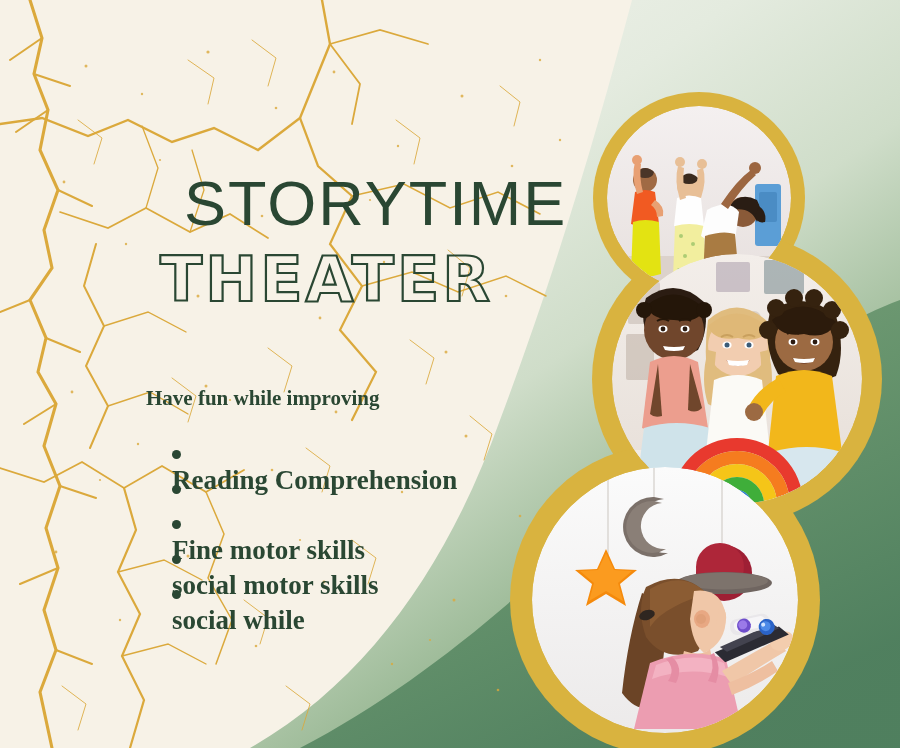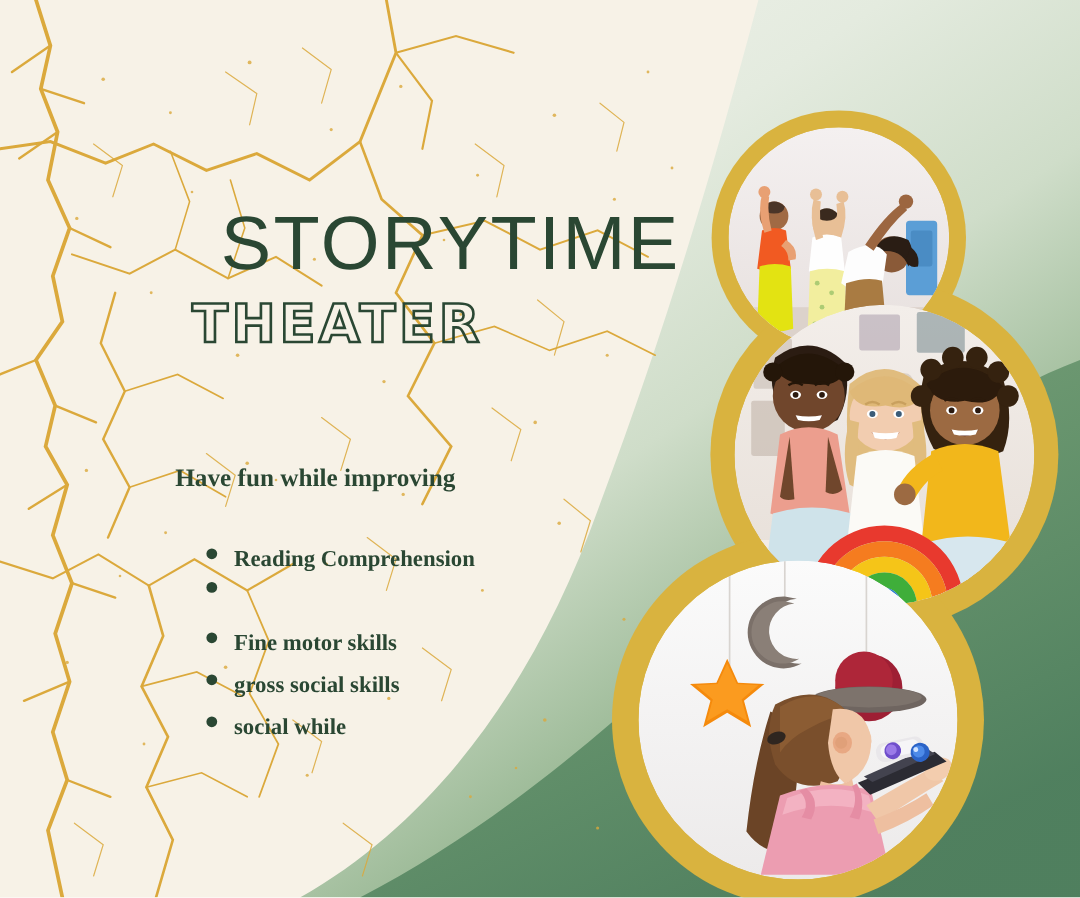"THEATER" .title-sub { font-size: 44px -> 62px }
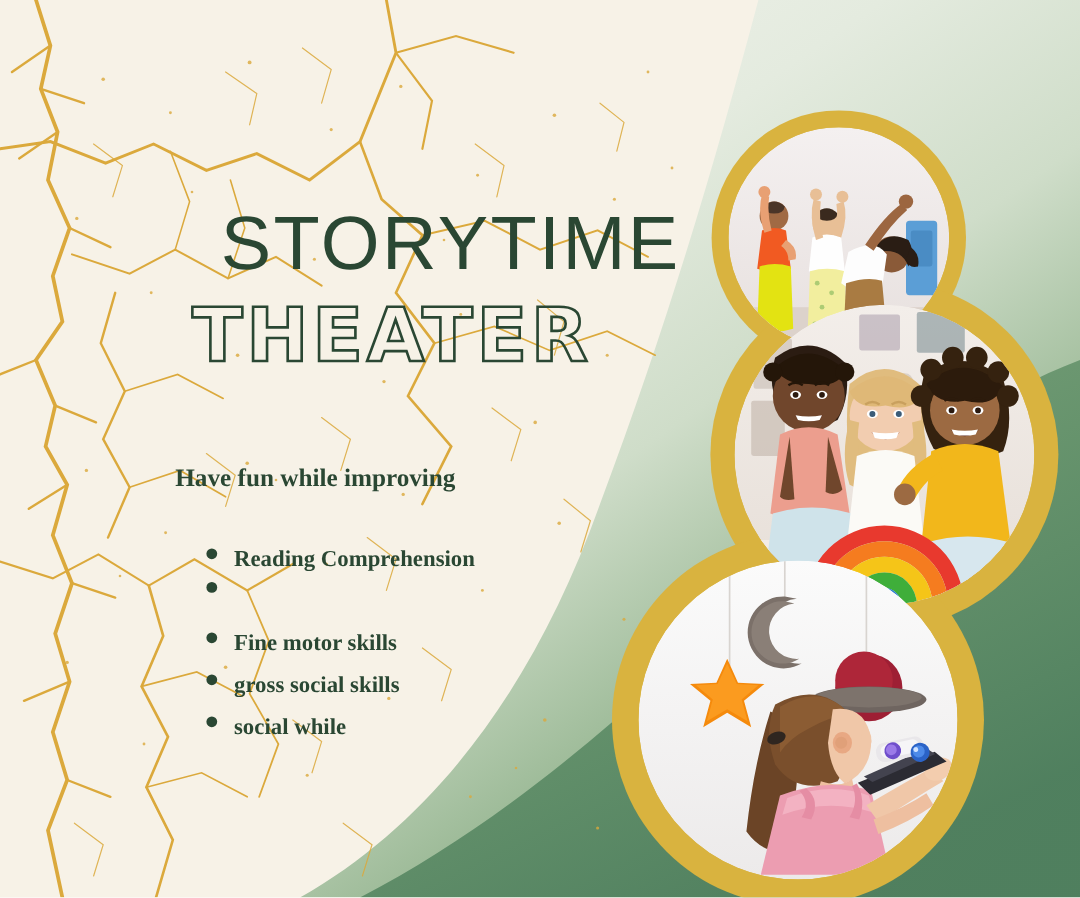"Reading Comprehension" .benefit-item { flex-direction: none -> column; font-size: 19px -> 27px }
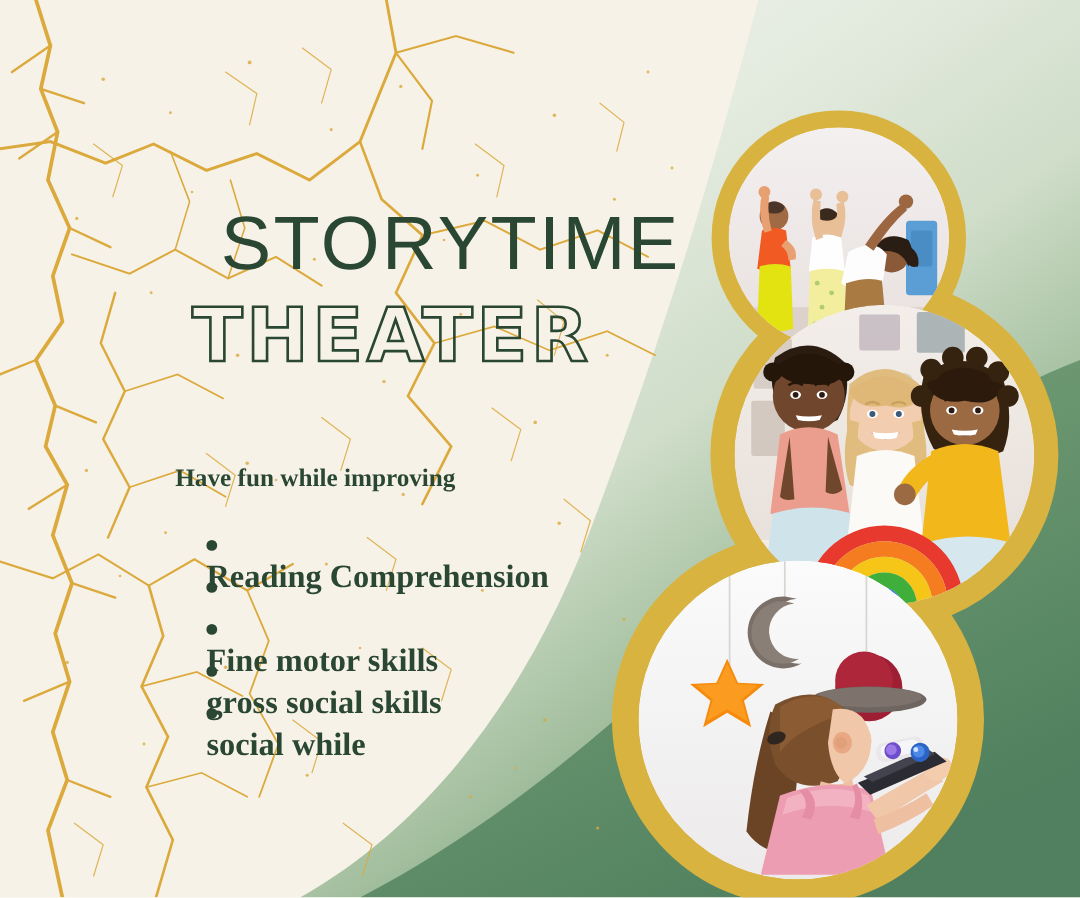"gross social skills" span { text: gross social -> social motor }
